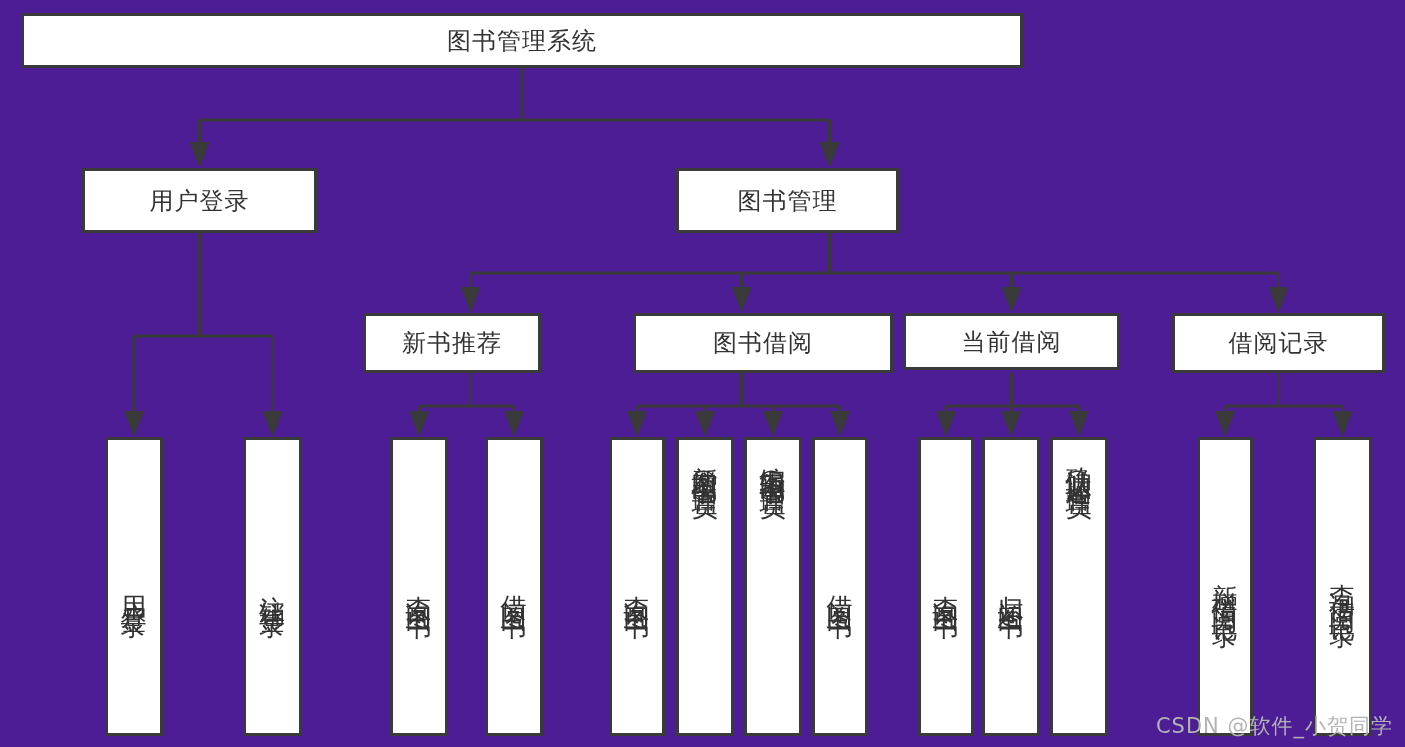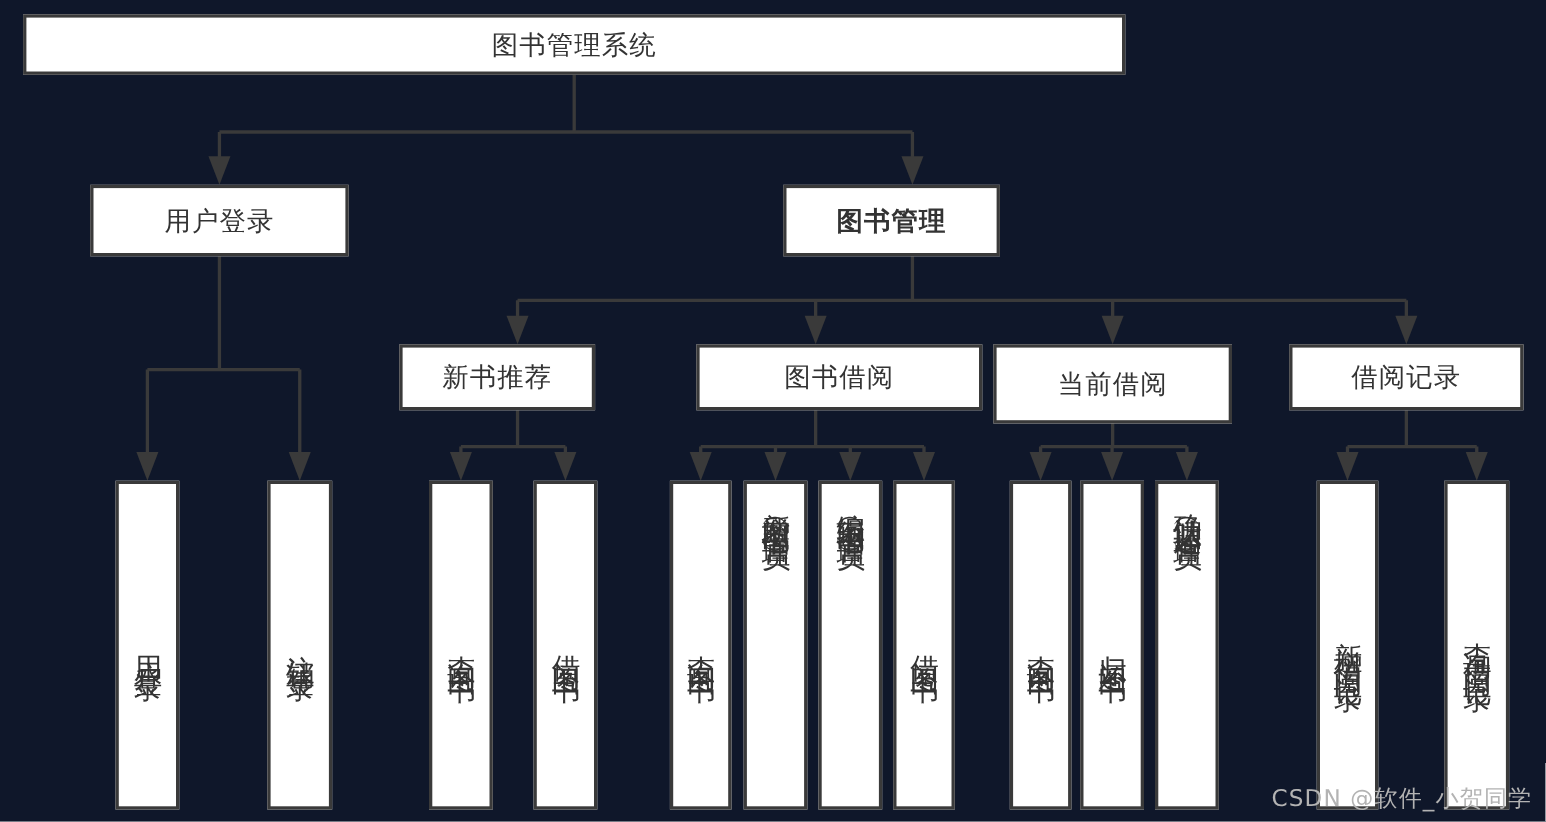"图书管理系统" .canvas { background: #0f172a -> #4c1d95 }
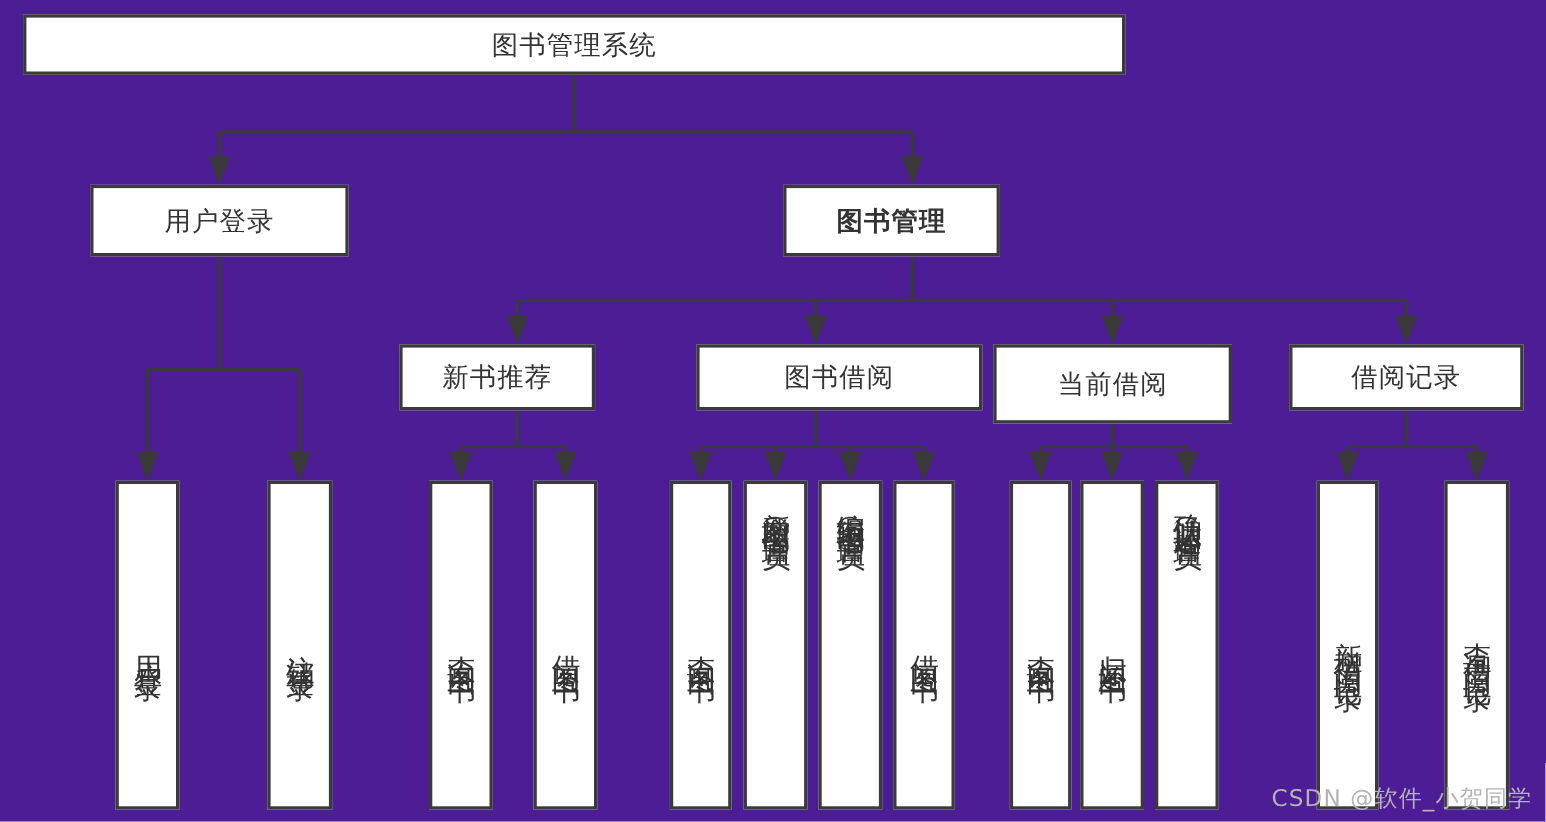"图书管理" div.node { font-weight: bold -> none; left: 712px -> 676px; width: 197px -> 223px }
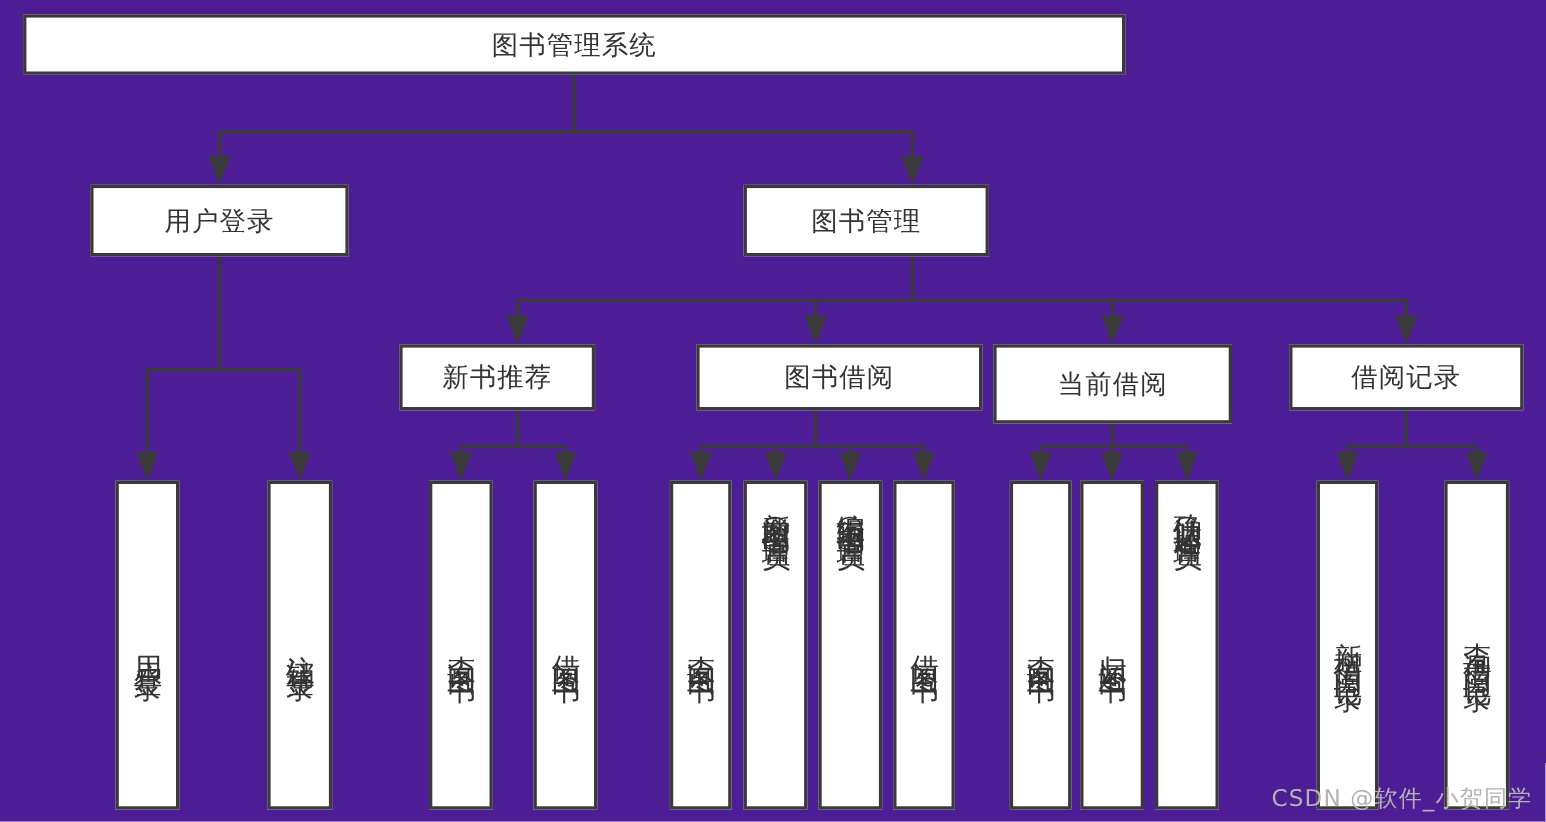"当前借阅" div.node { height: 72px -> 57px }
